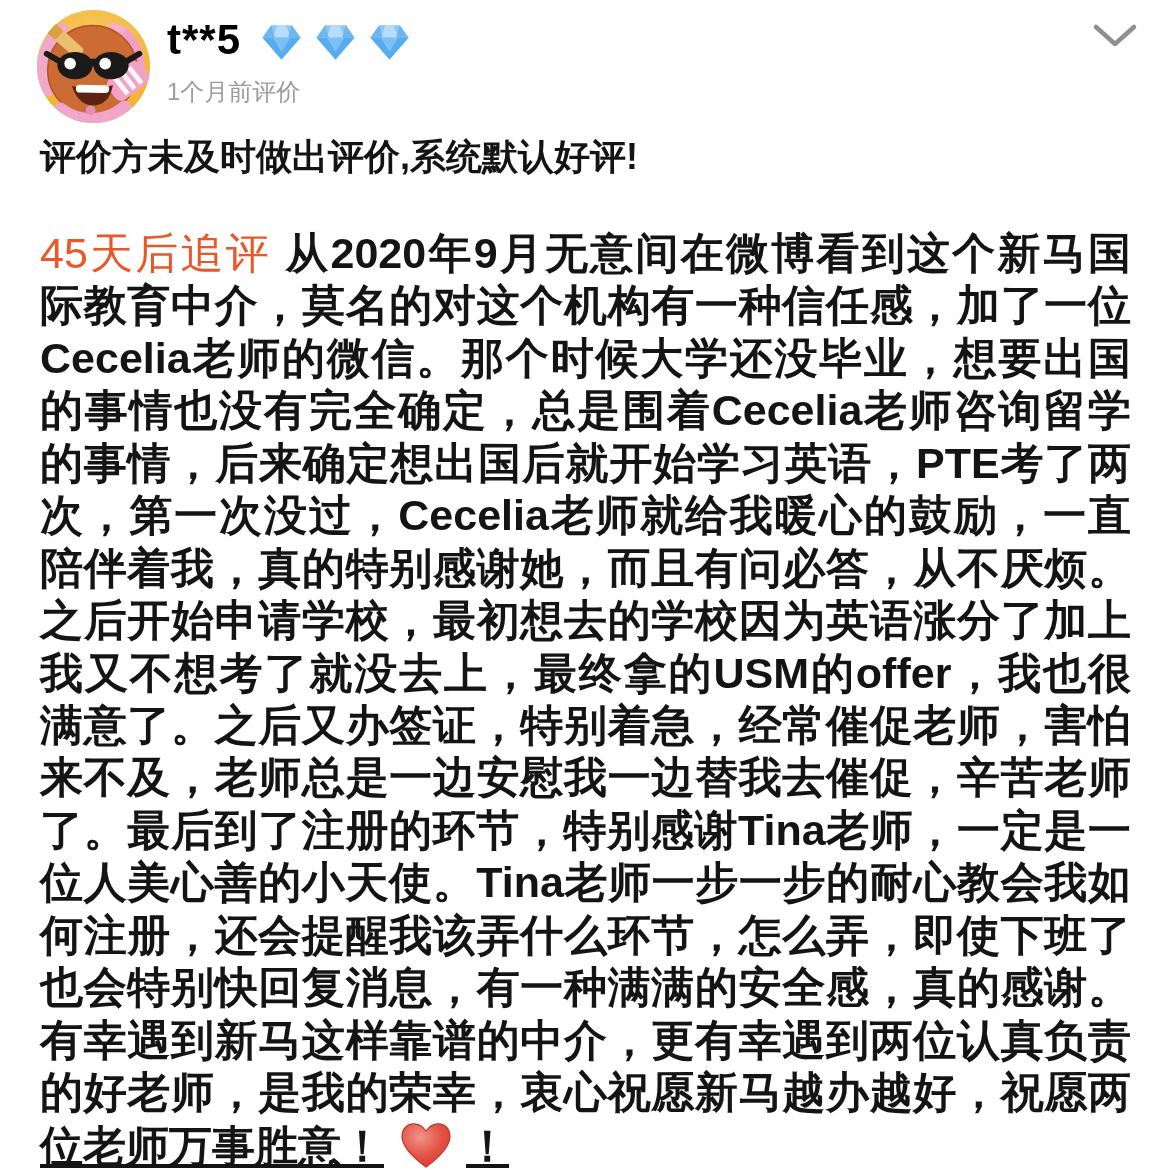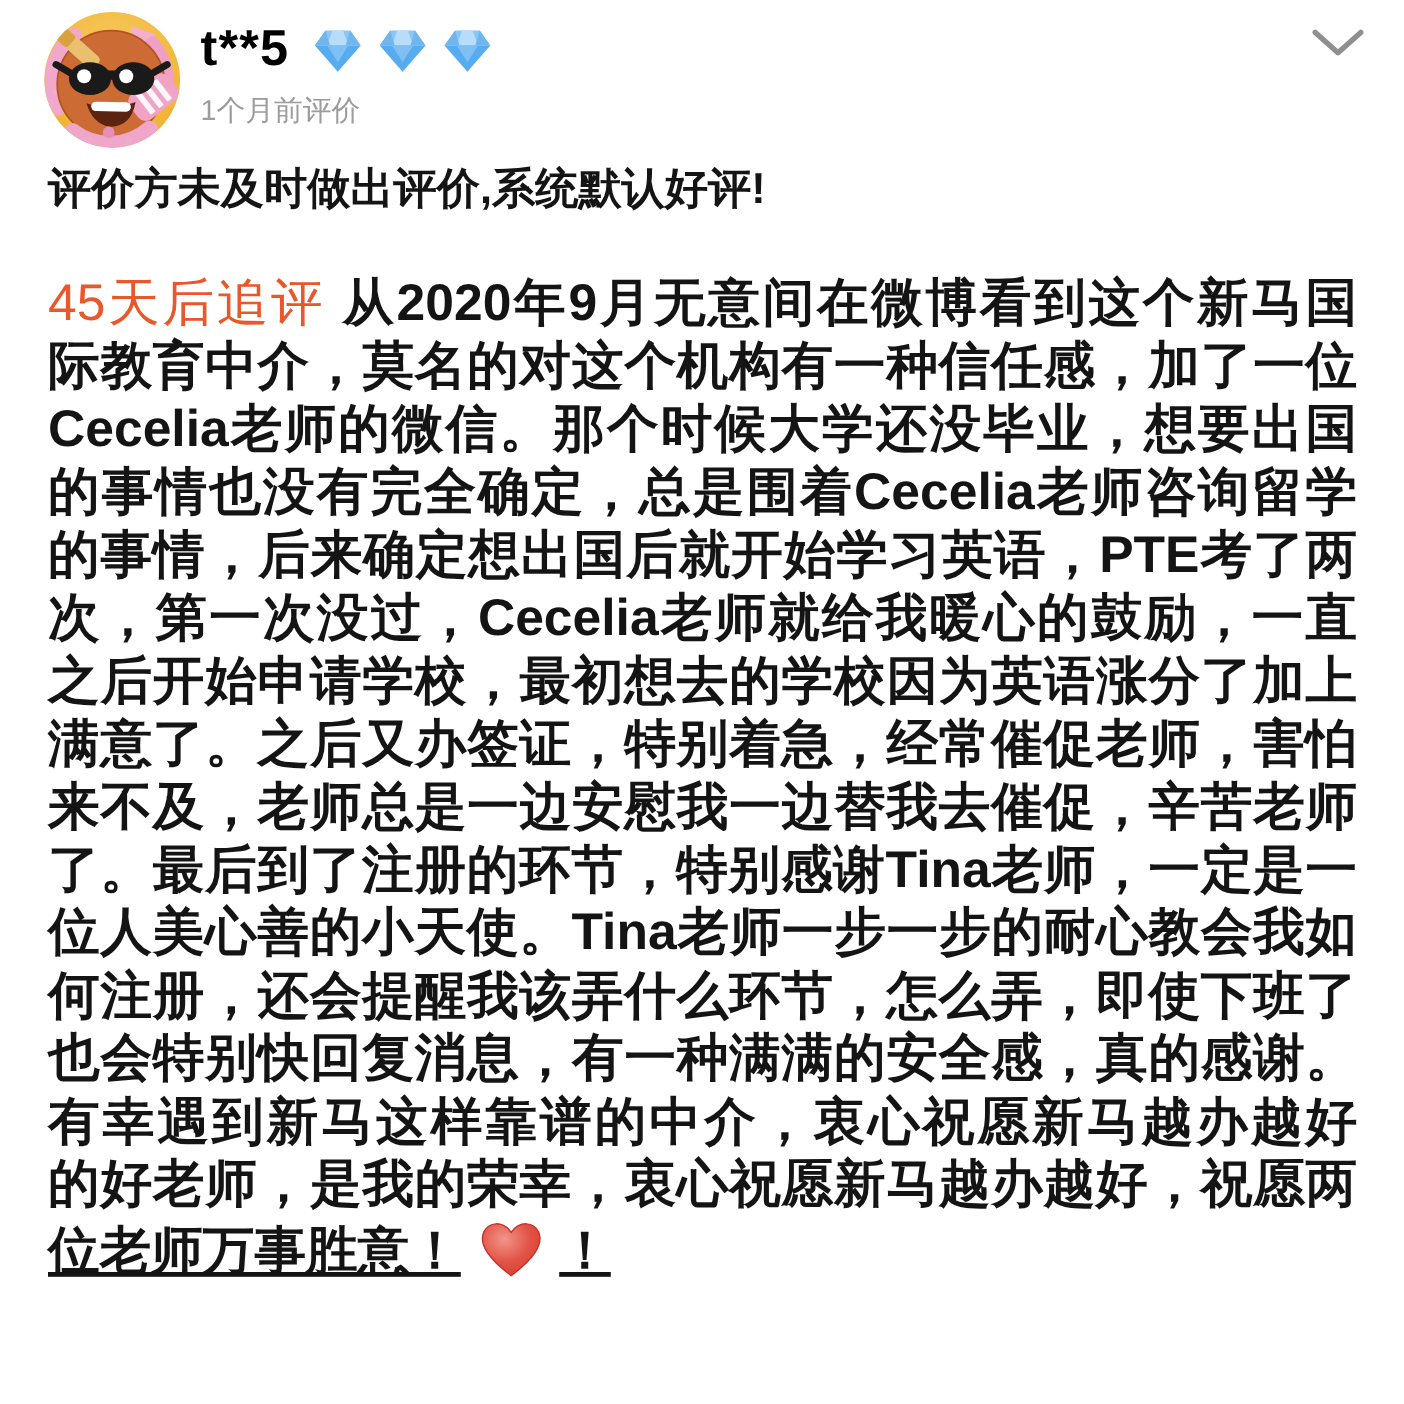"陪伴着我，真的特别感谢她，而且有问必答，从不厌烦。" div.review-line { html: none -> <div>陪伴着我，真的特别感谢她，而且有问必答，从不厌烦。</div> }
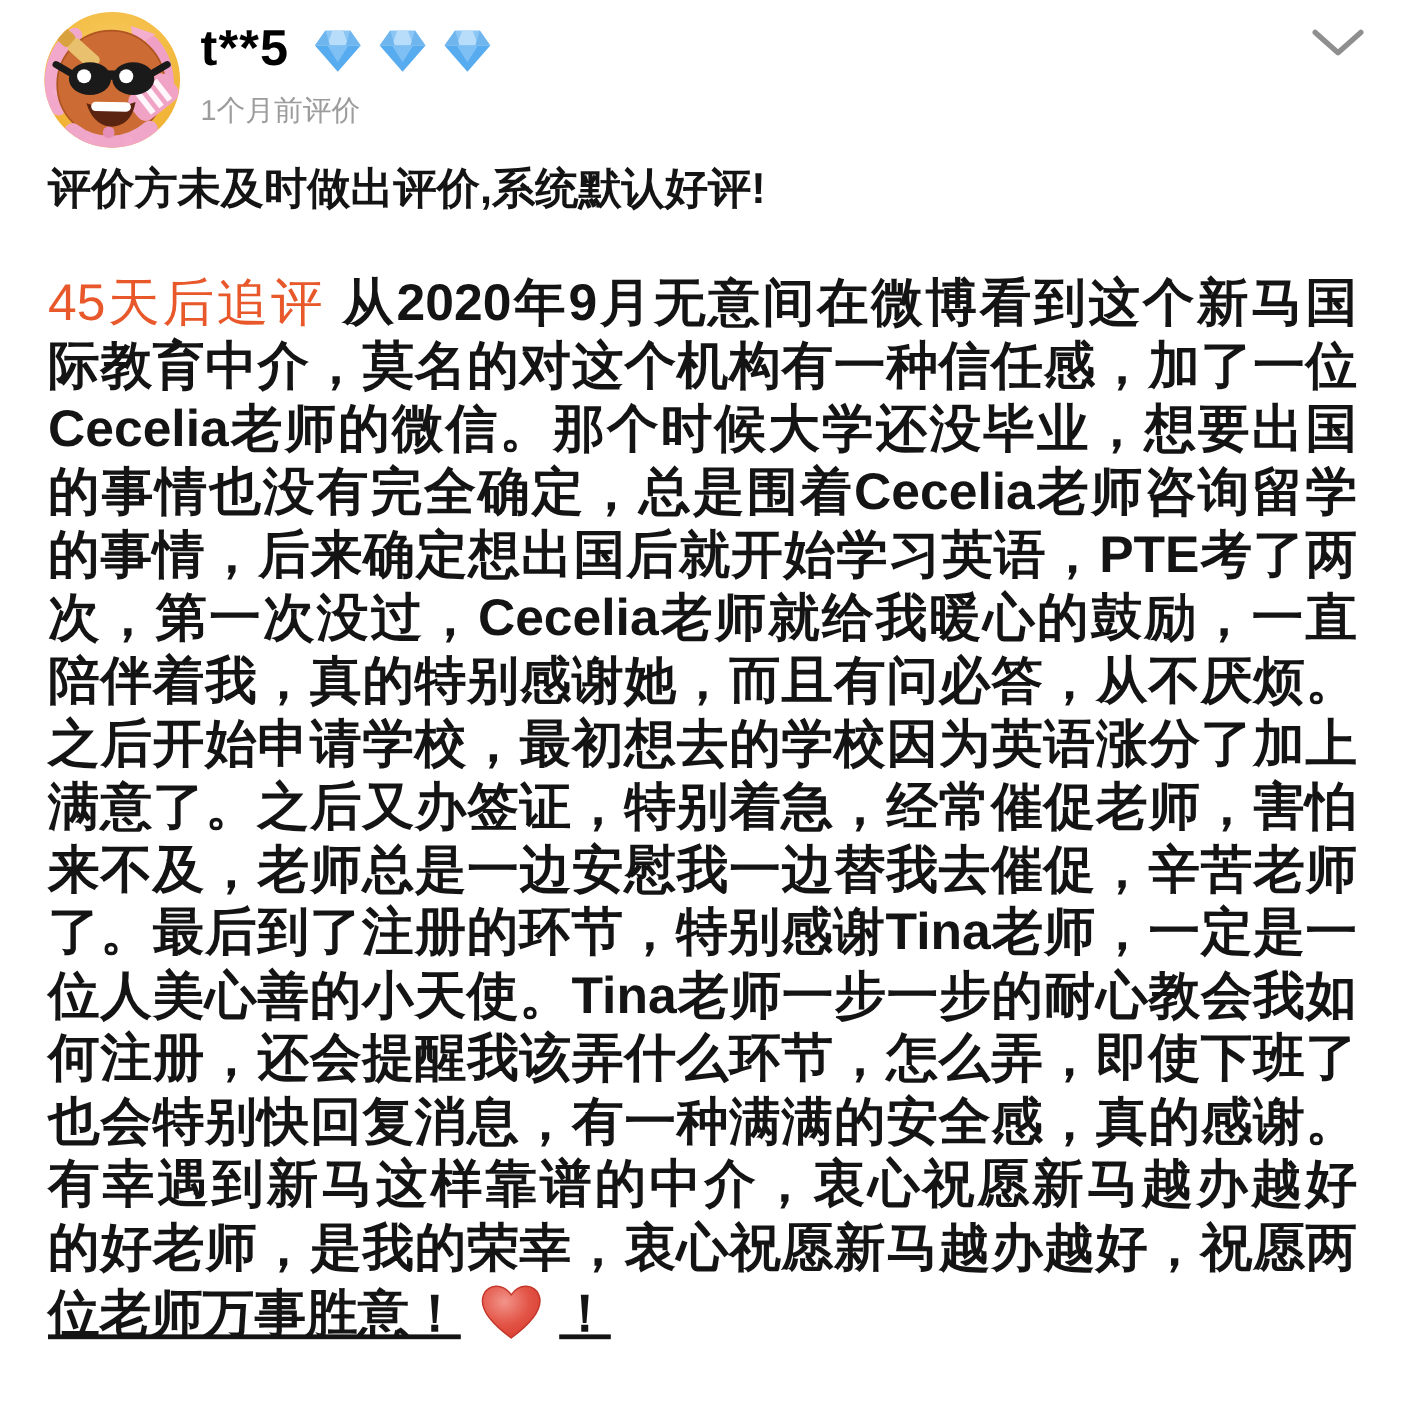"我又不想考了就没去上，最终拿的USM的offer，我也很" div.review-line { html: none -> <div>我又不想考了就没去上，最终拿的USM的offer，我也很</div> }
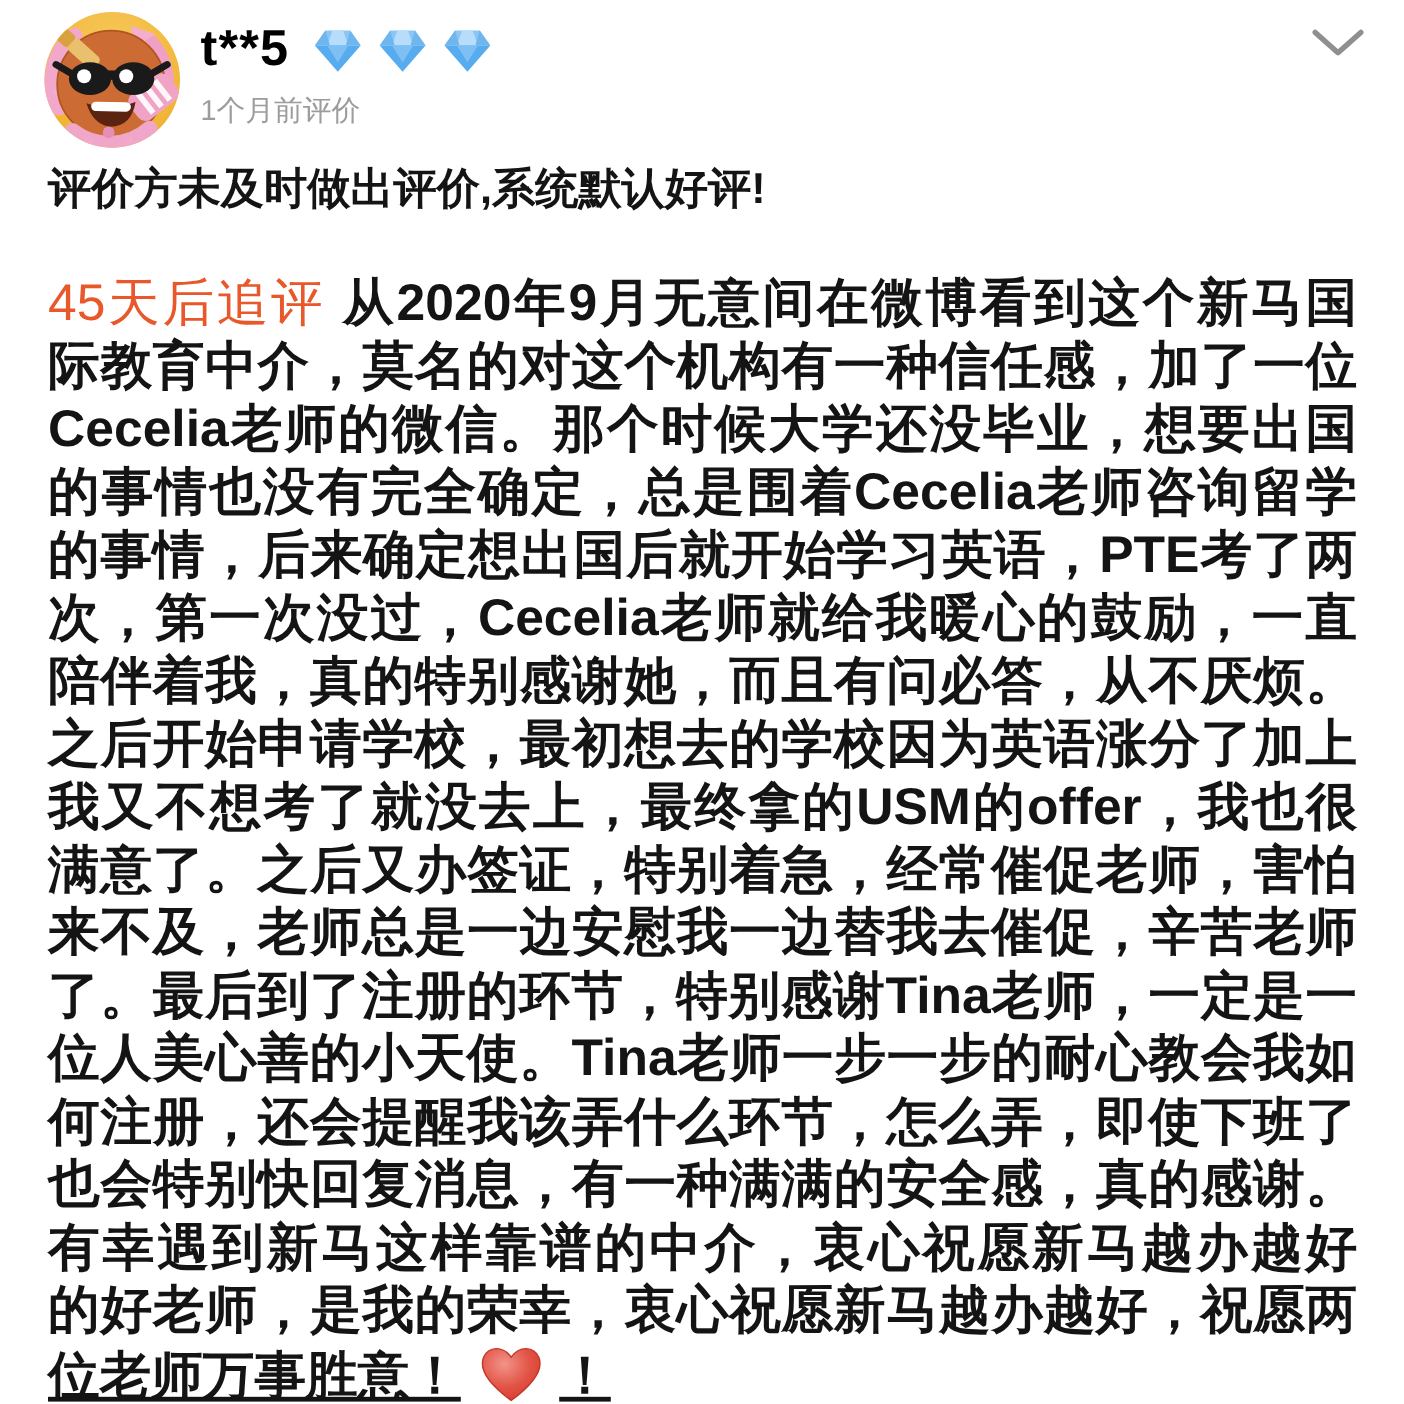"有幸遇到新马这样靠谱的中介，衷心祝愿新马越办越好" div.review-line { text: 衷心祝愿新马越办越好 -> 更有幸遇到两位认真负责 }
